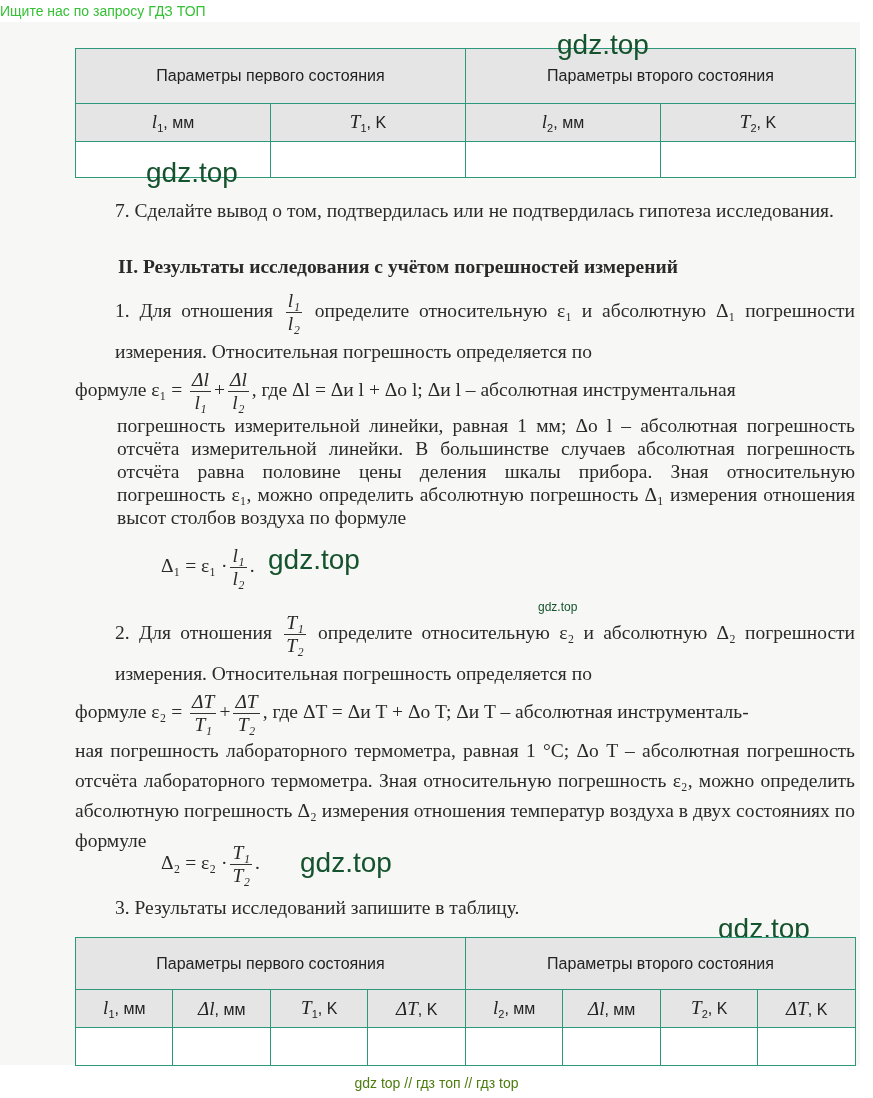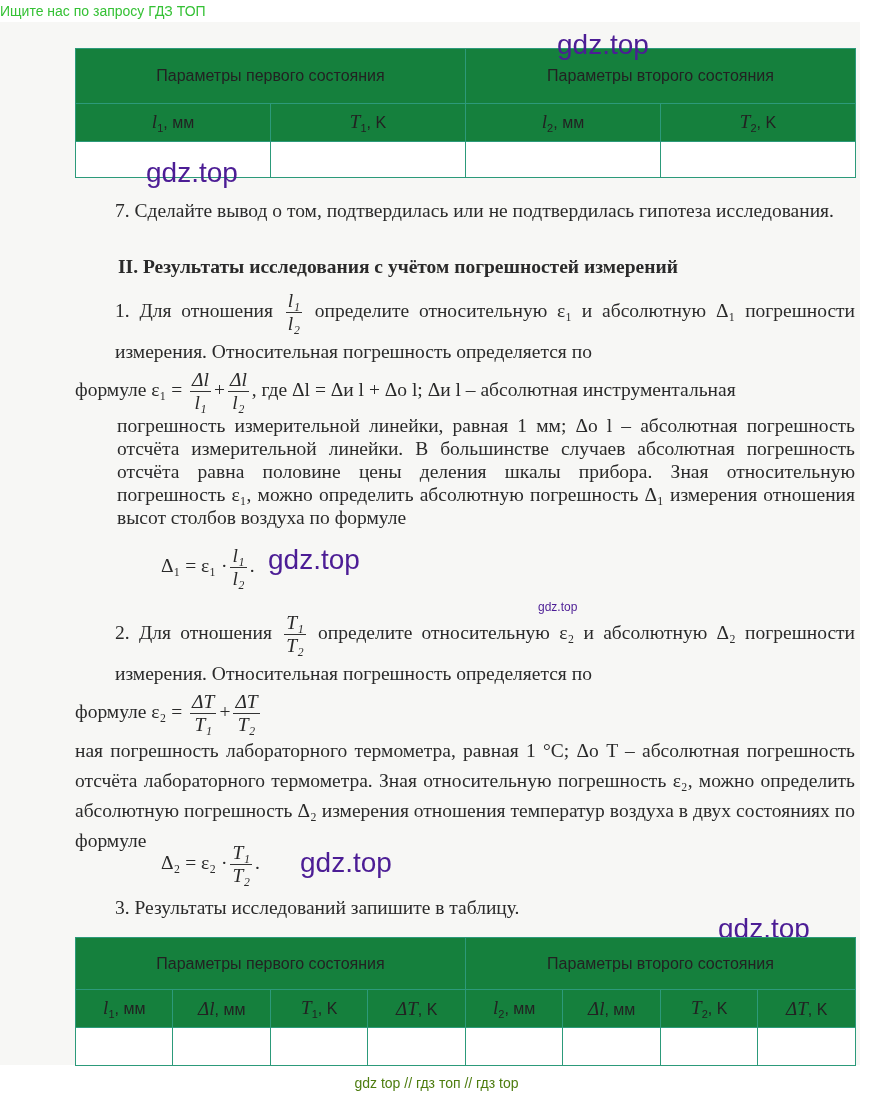"gdz.top" .wm { color: #4c1d95 -> #14532d }
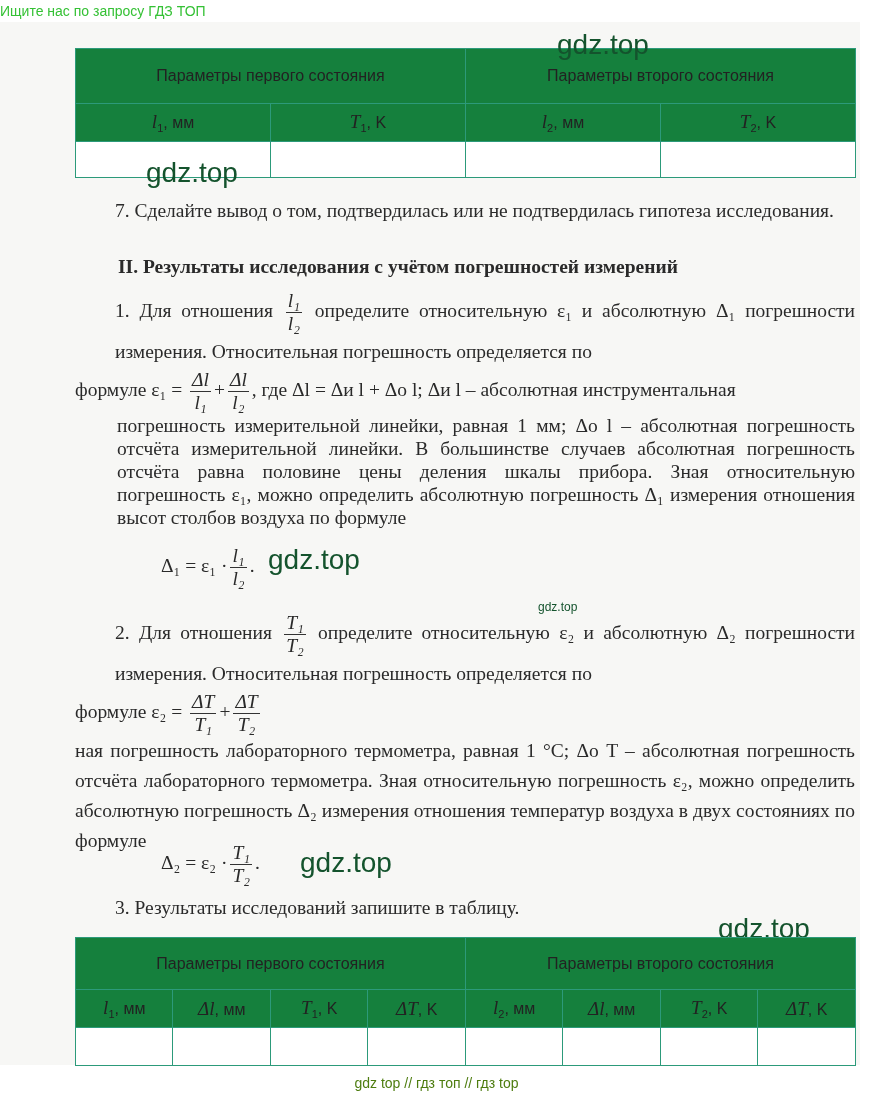"Параметры первого состояния" table.grid tr.hdr td { background: #15803d -> #e5e5e5 }
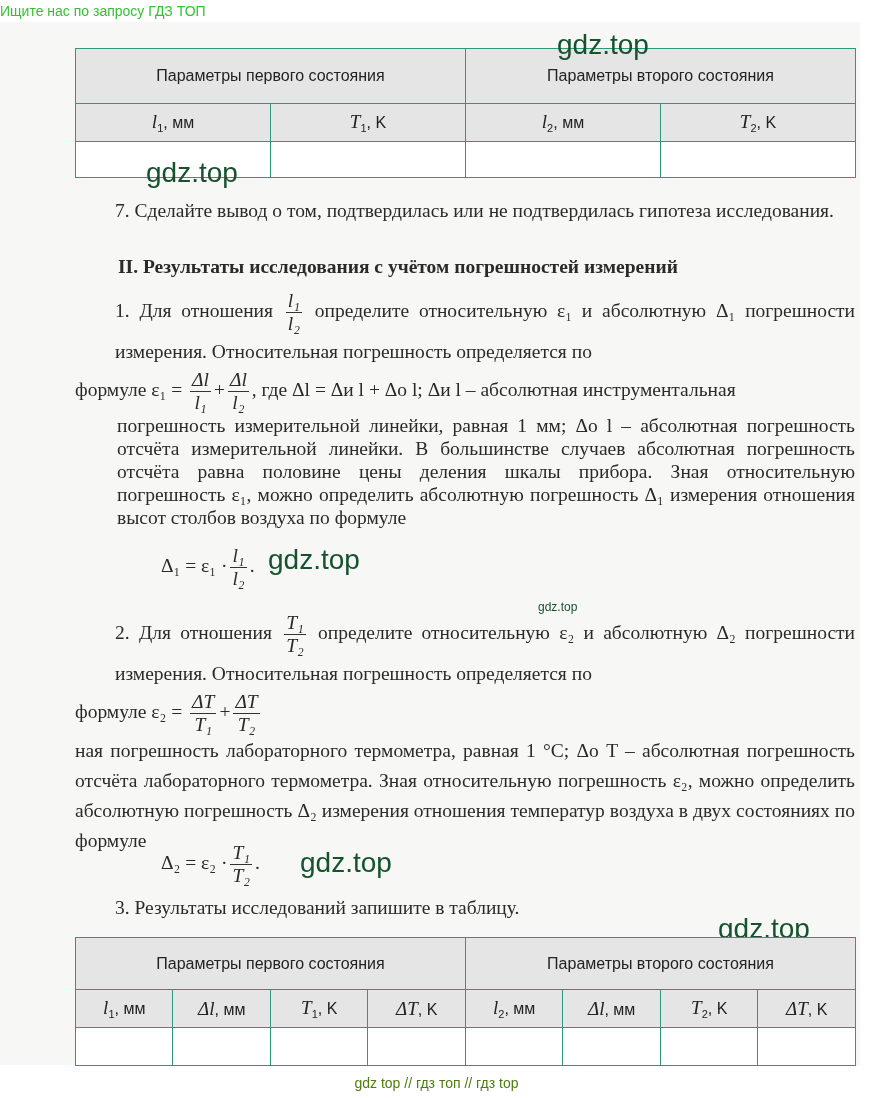", где ΔT = Δи" span { html: none -> <span>, где ΔT = Δи T + Δо T; Δи T – абсолютная инструменталь-</span> }
